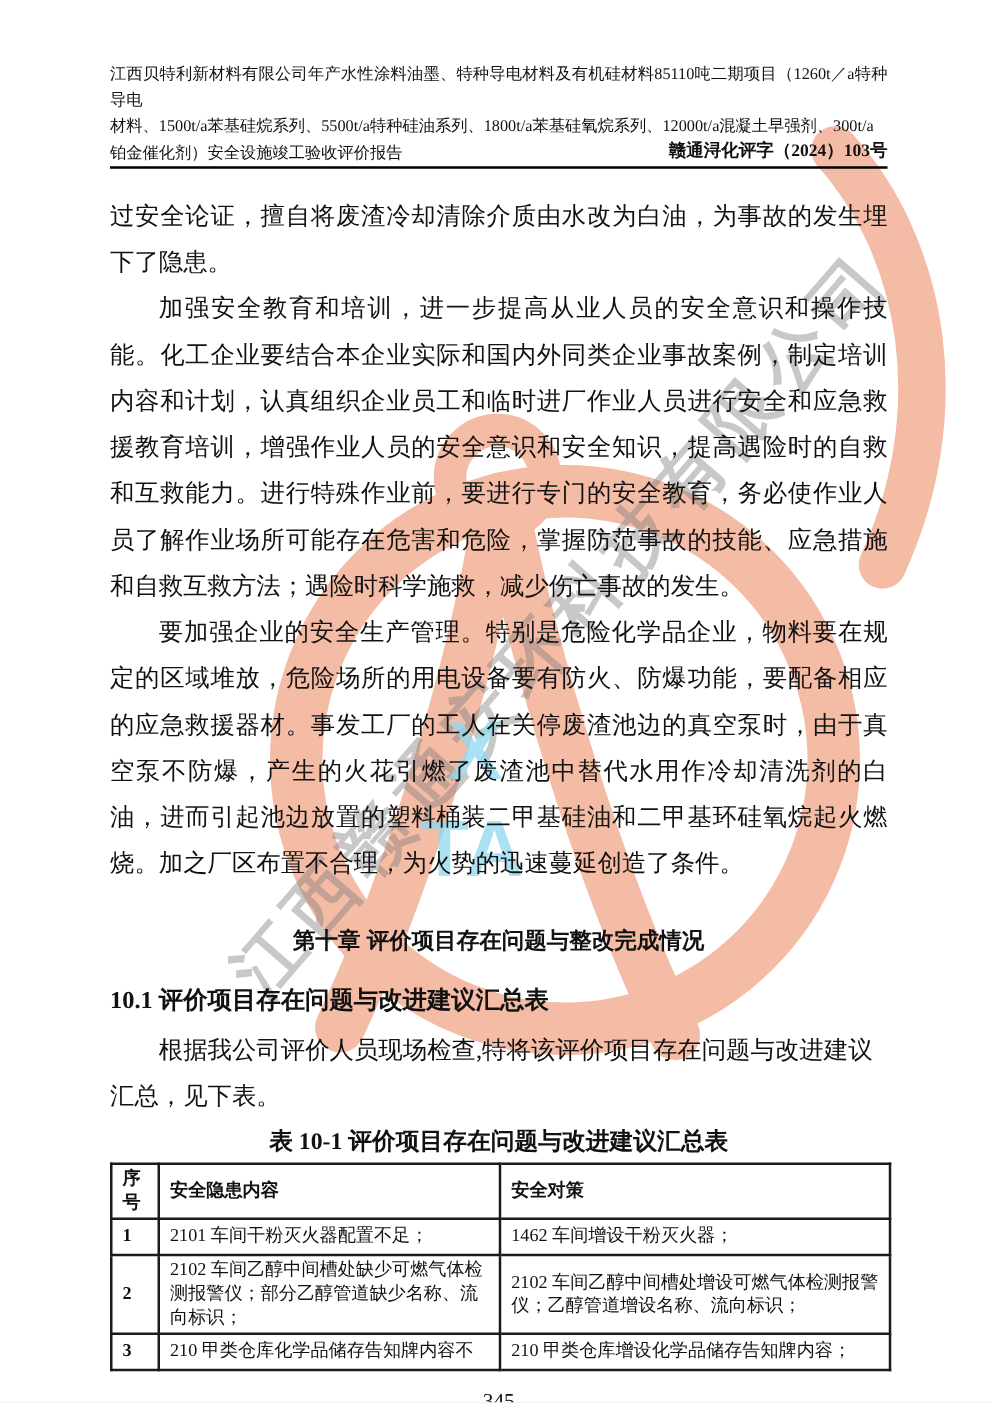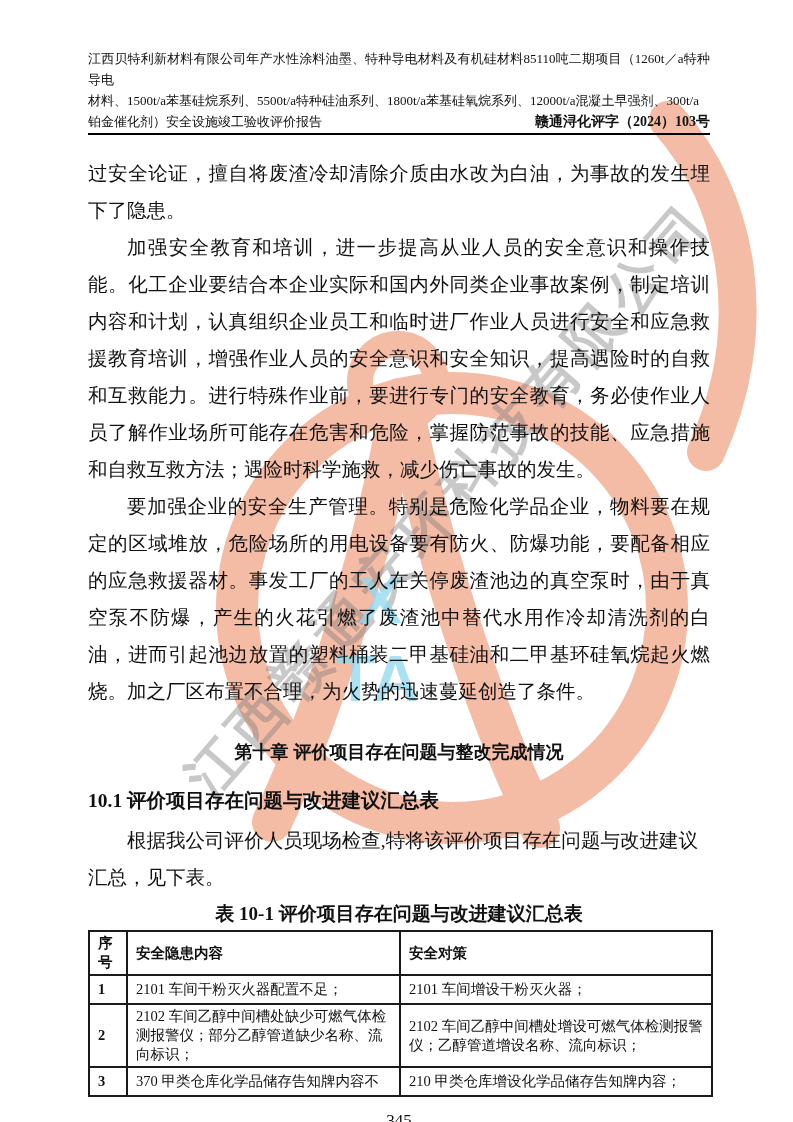"2101 车间增设干粉灭火器；" td { text: 2101 -> 1462 }
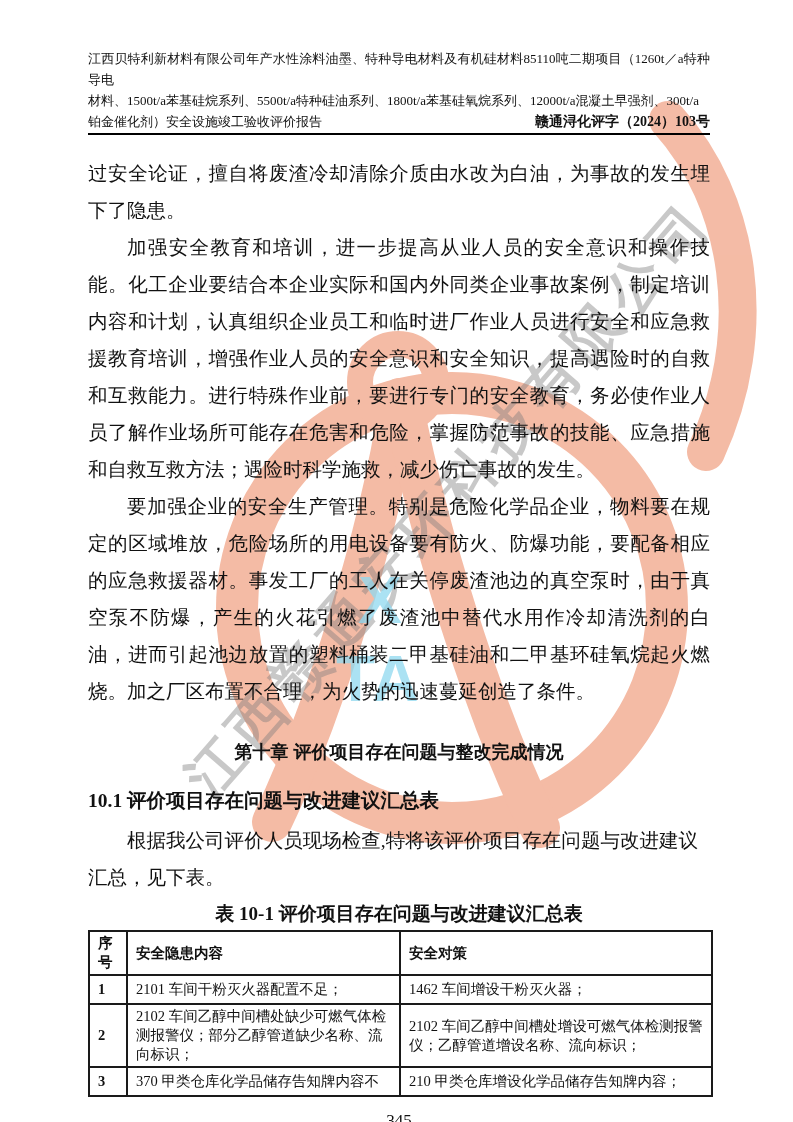"370 甲类仓库化学品储存告知牌内容不" td { text: 370 -> 210 }
